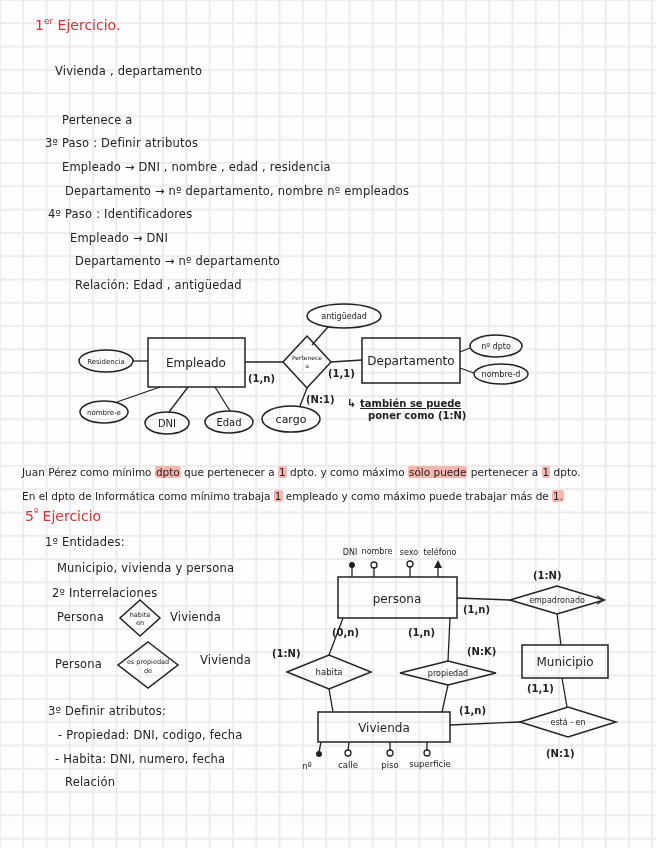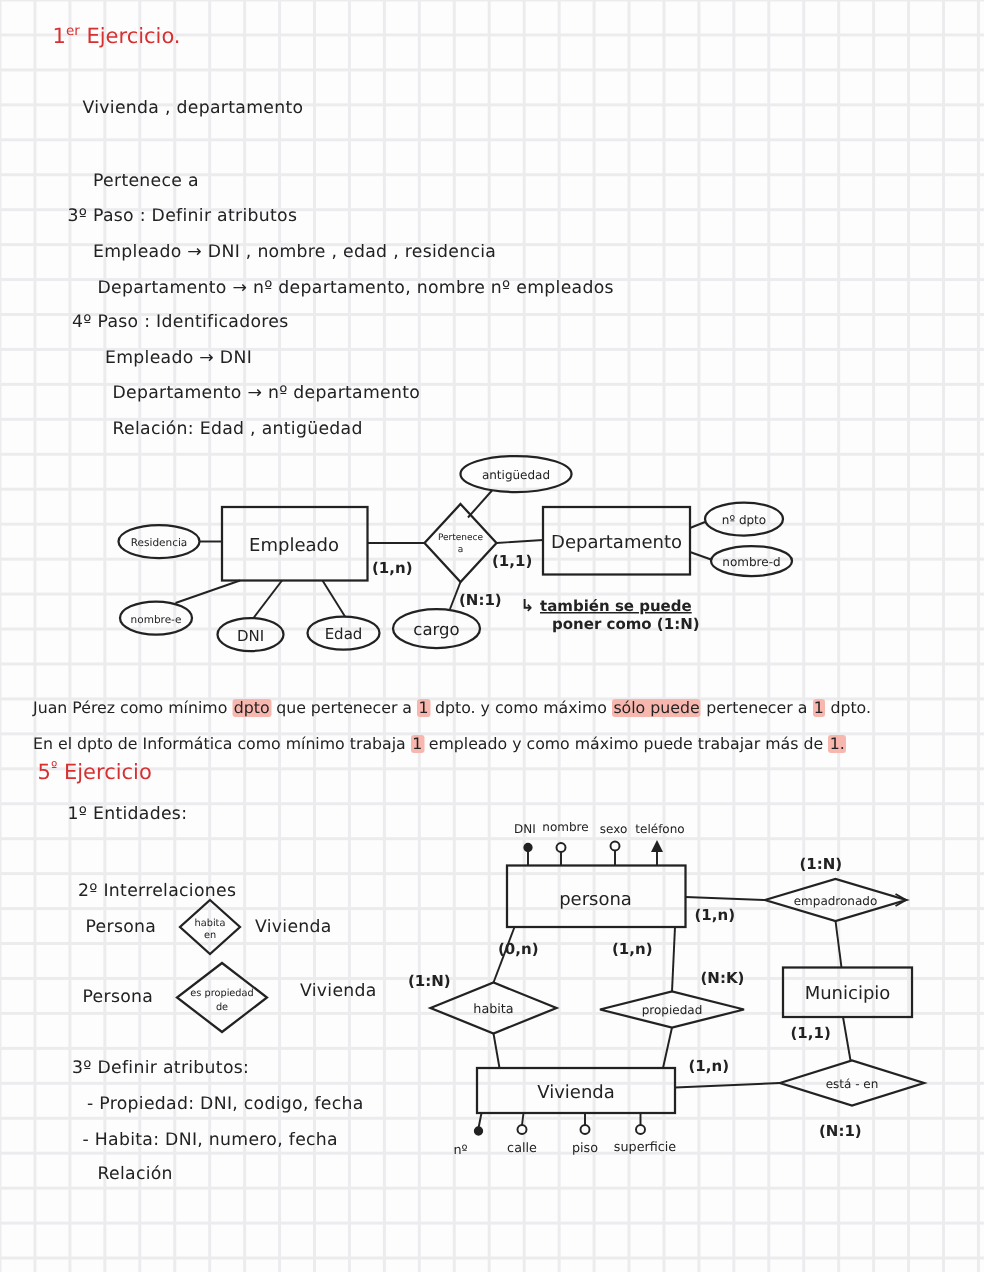"Municipio, vivienda y persona" div.abs { html: none -> <div>Municipio, vivienda y persona</div> }
